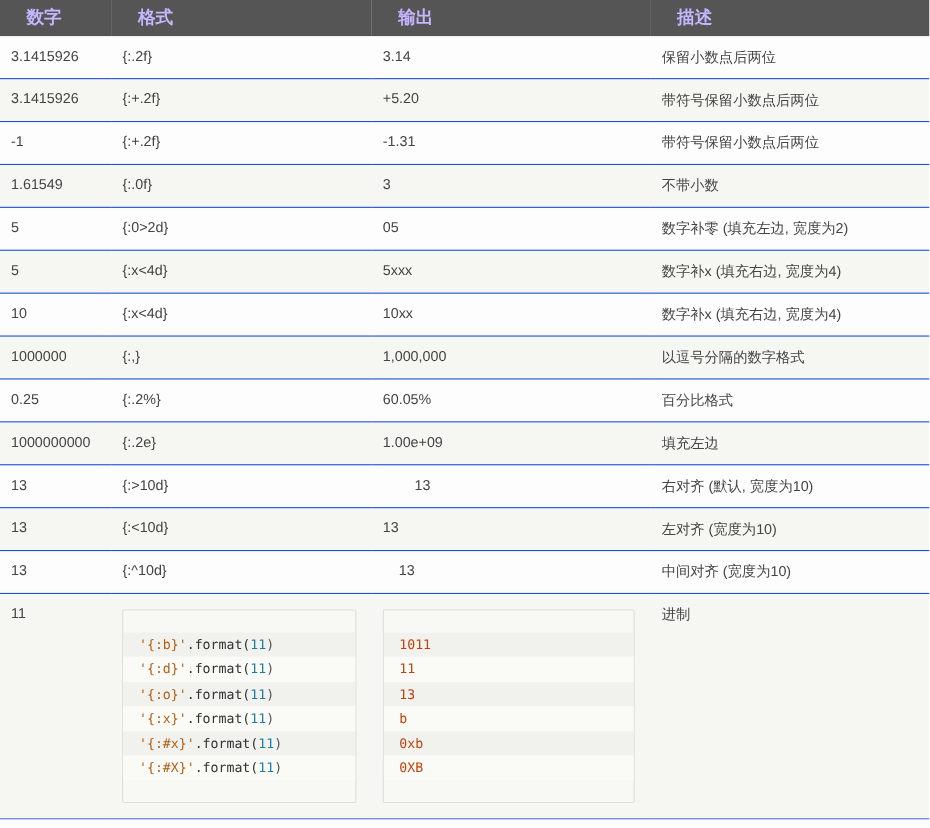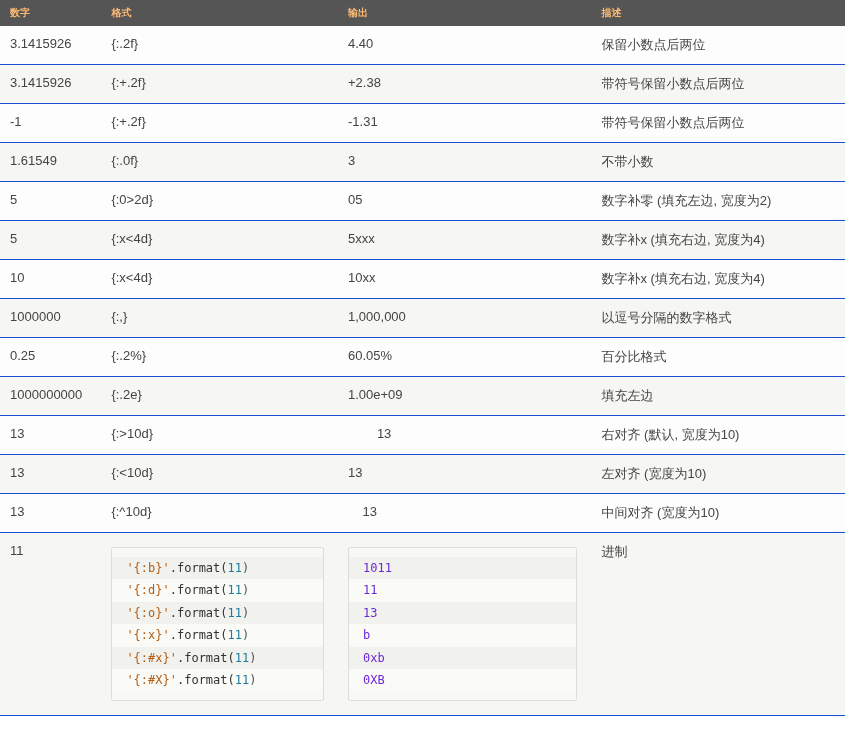"数字" thead th { color: #fdba74 -> #c4b5fd; font-size: 10px -> 16px; padding: 6px 10px -> 6px 24px }
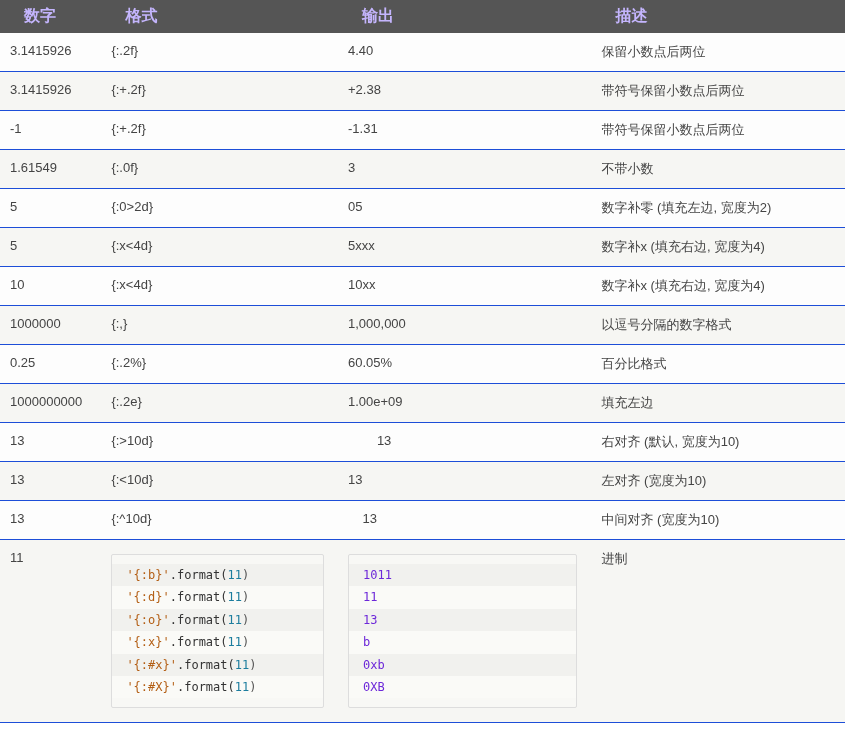"4.40" td.pre { text: 4.40 -> 3.14 }
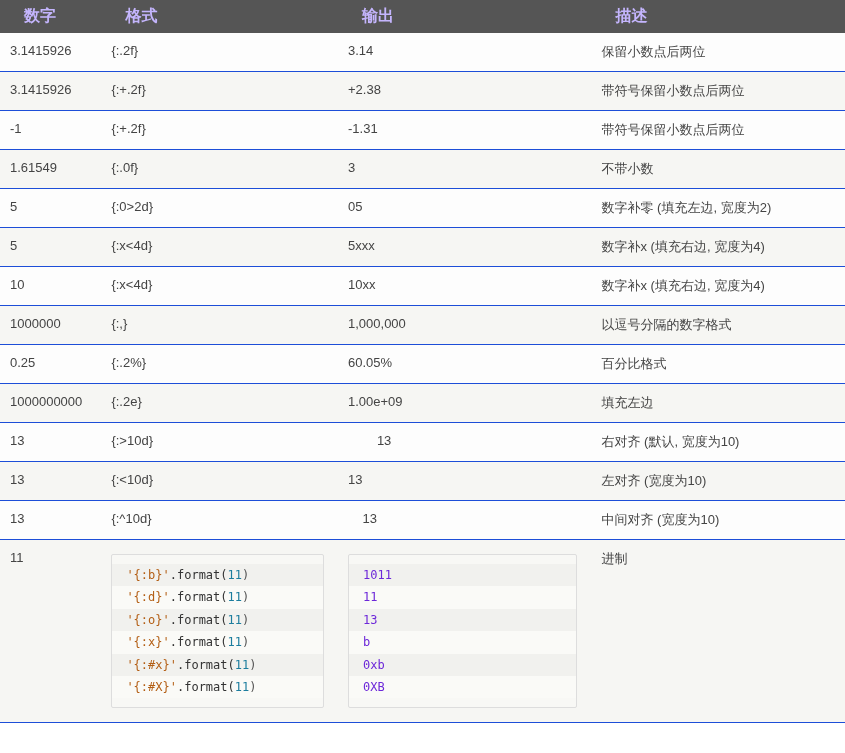"+2.38" td.pre { text: +2.38 -> +5.20 }
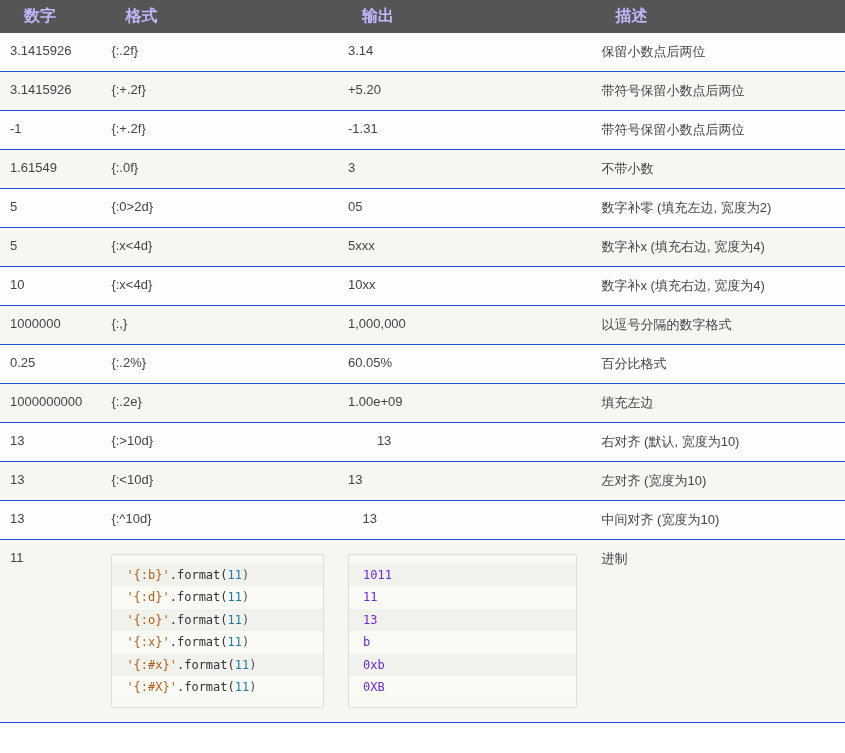"'{:b}'.format(11)" .code-block { padding: 9px 0 -> 20px 0 }
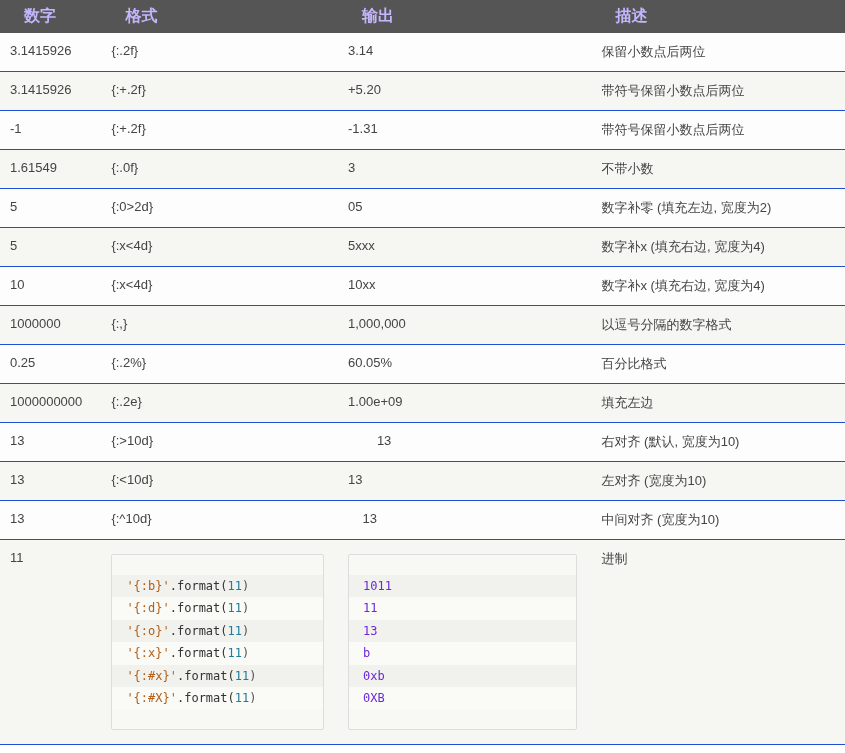"1011" .out-val { color: #6d28d9 -> #c2410c }
